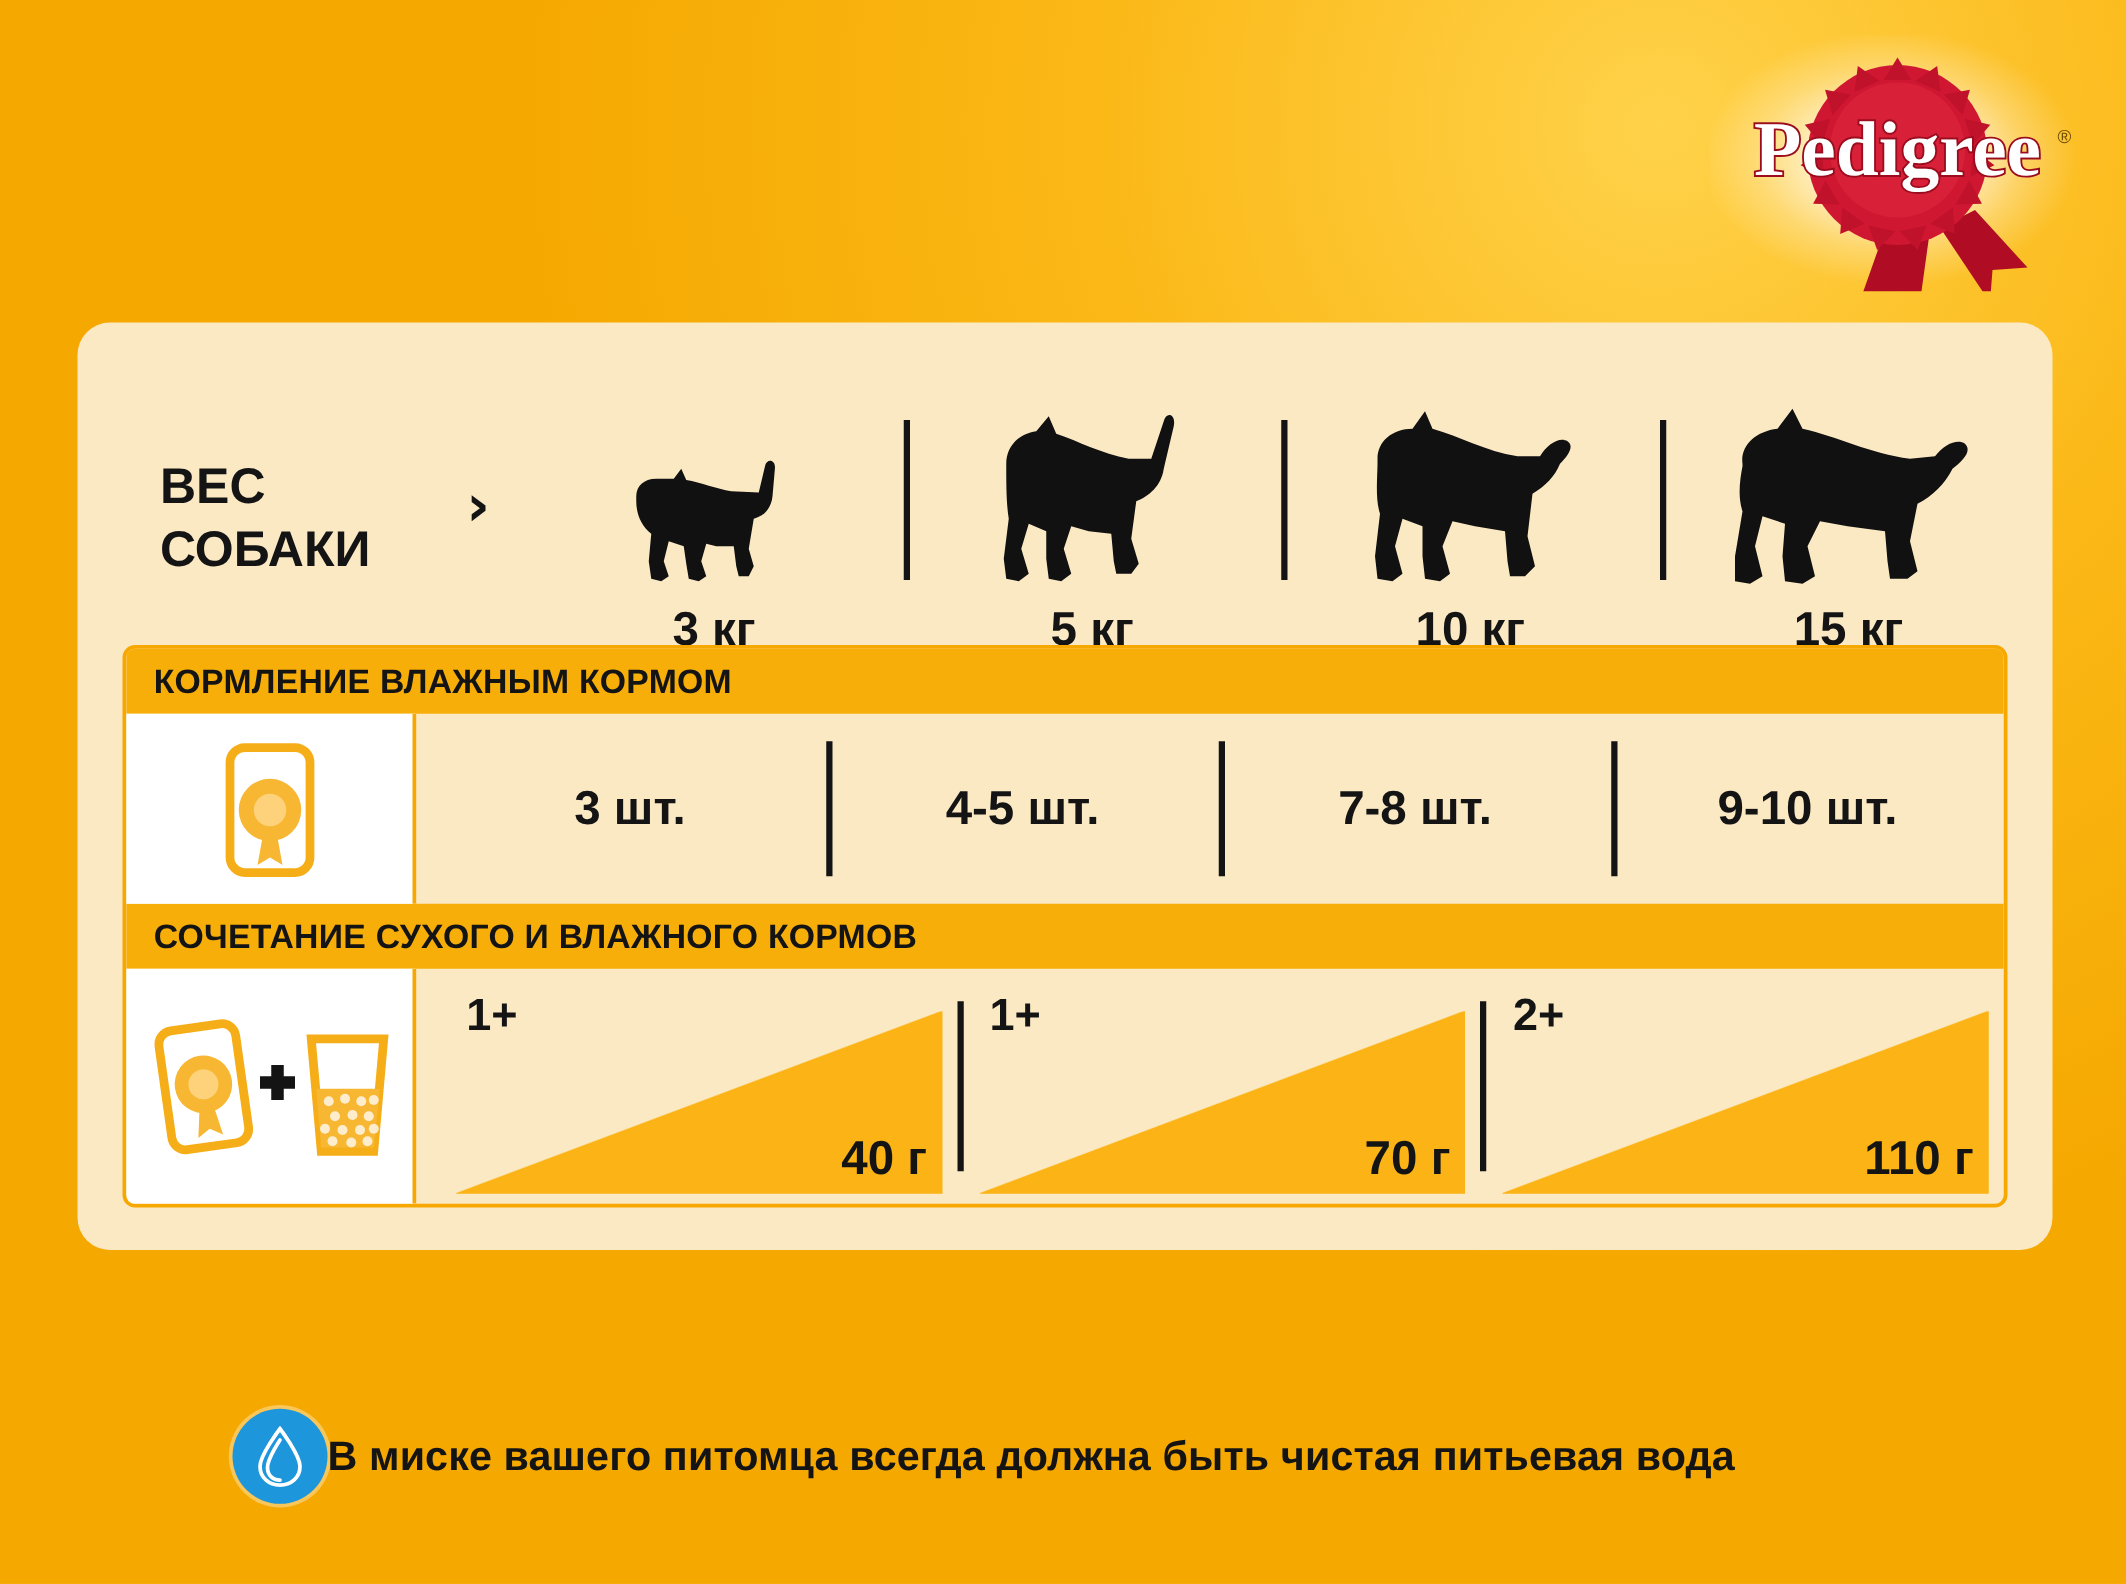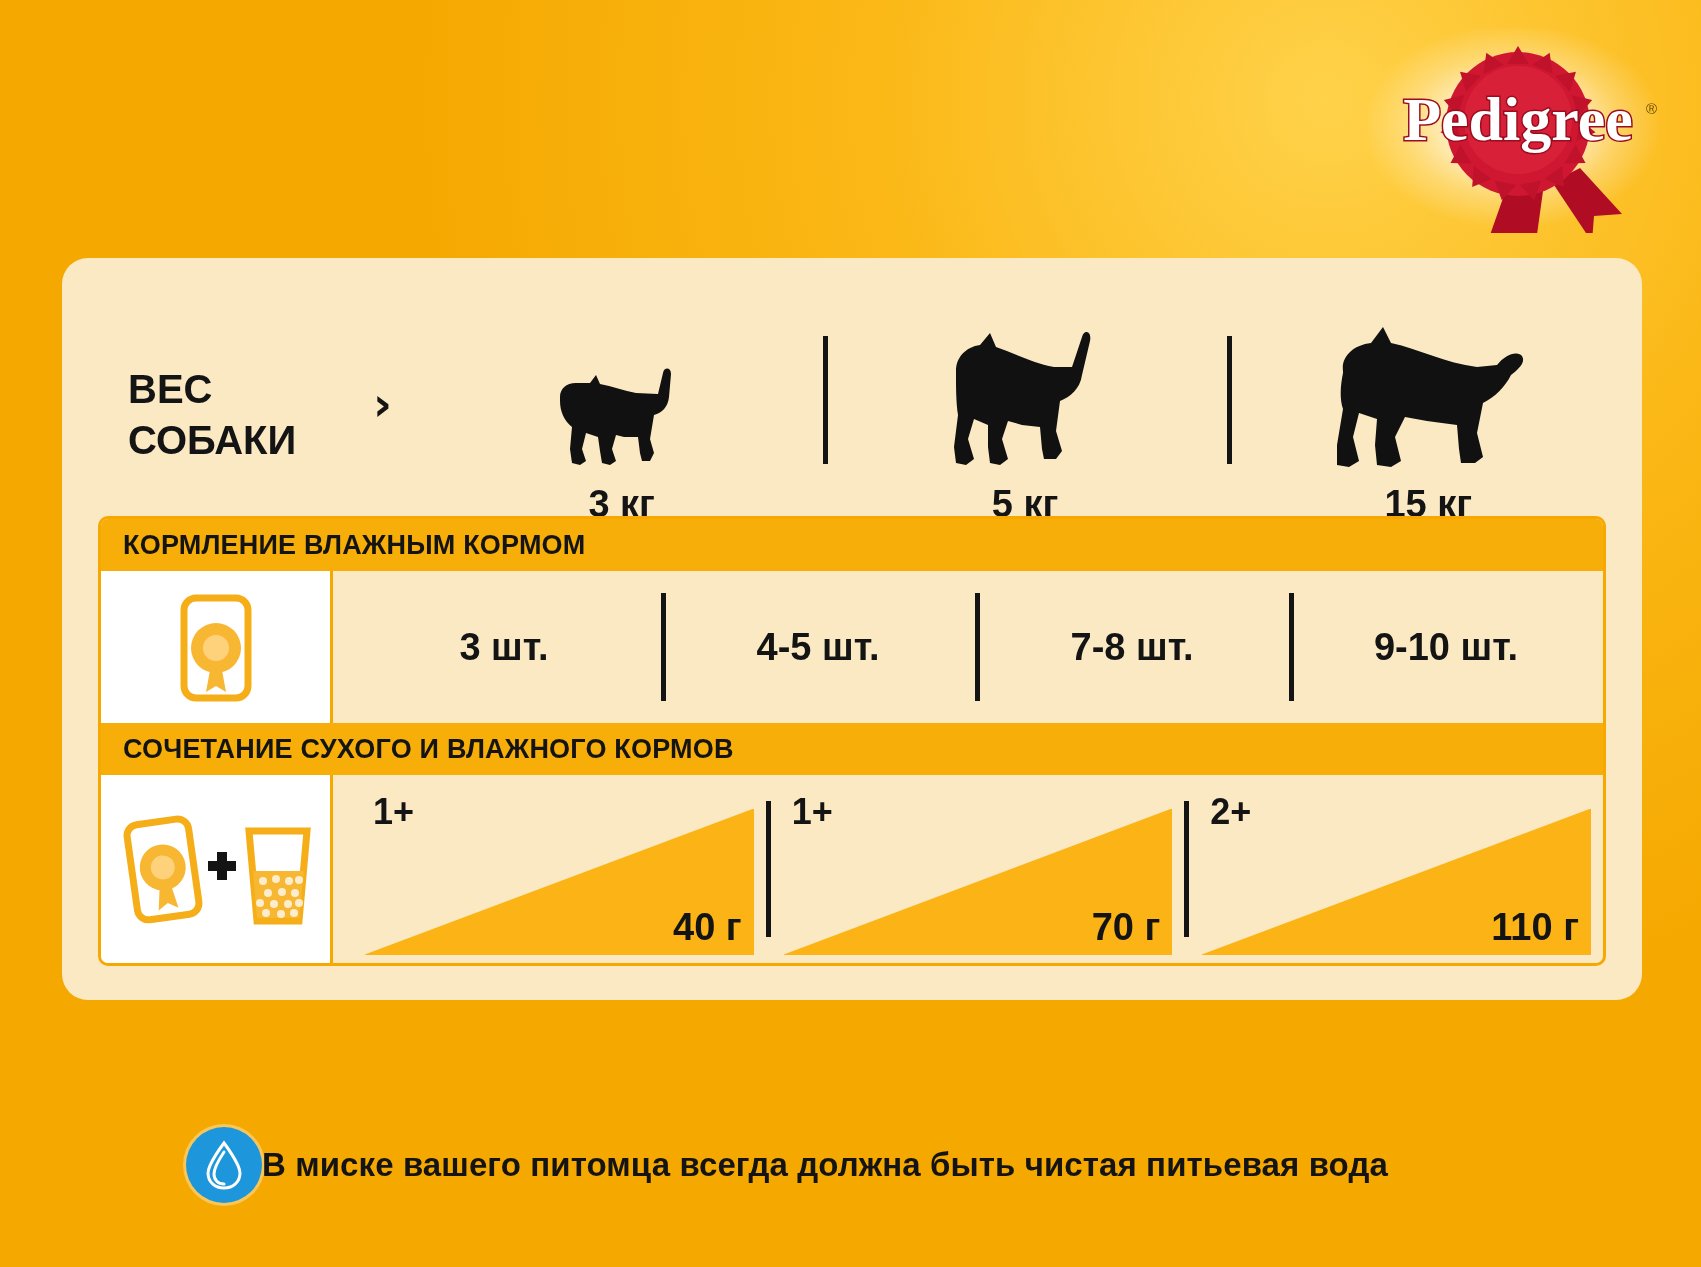"10 кг" div.dog-col { html: none -> <div> <svg> <path></path> </svg> <div>10 кг</div> </div> }
